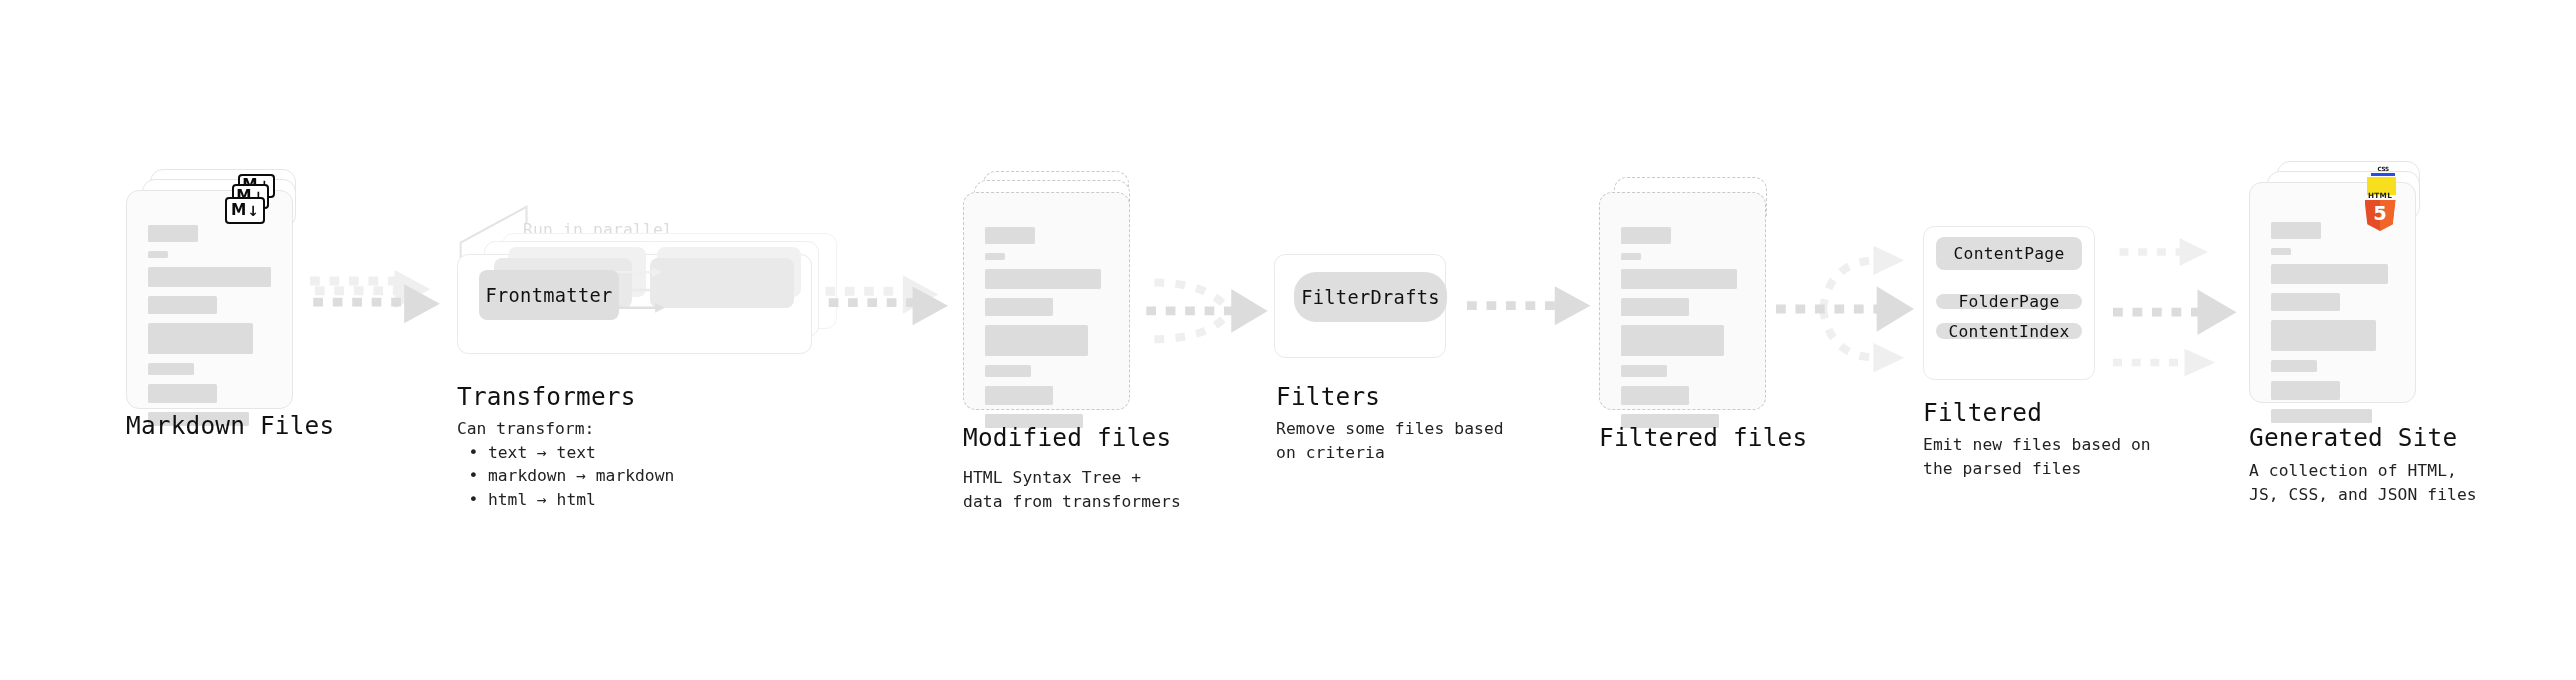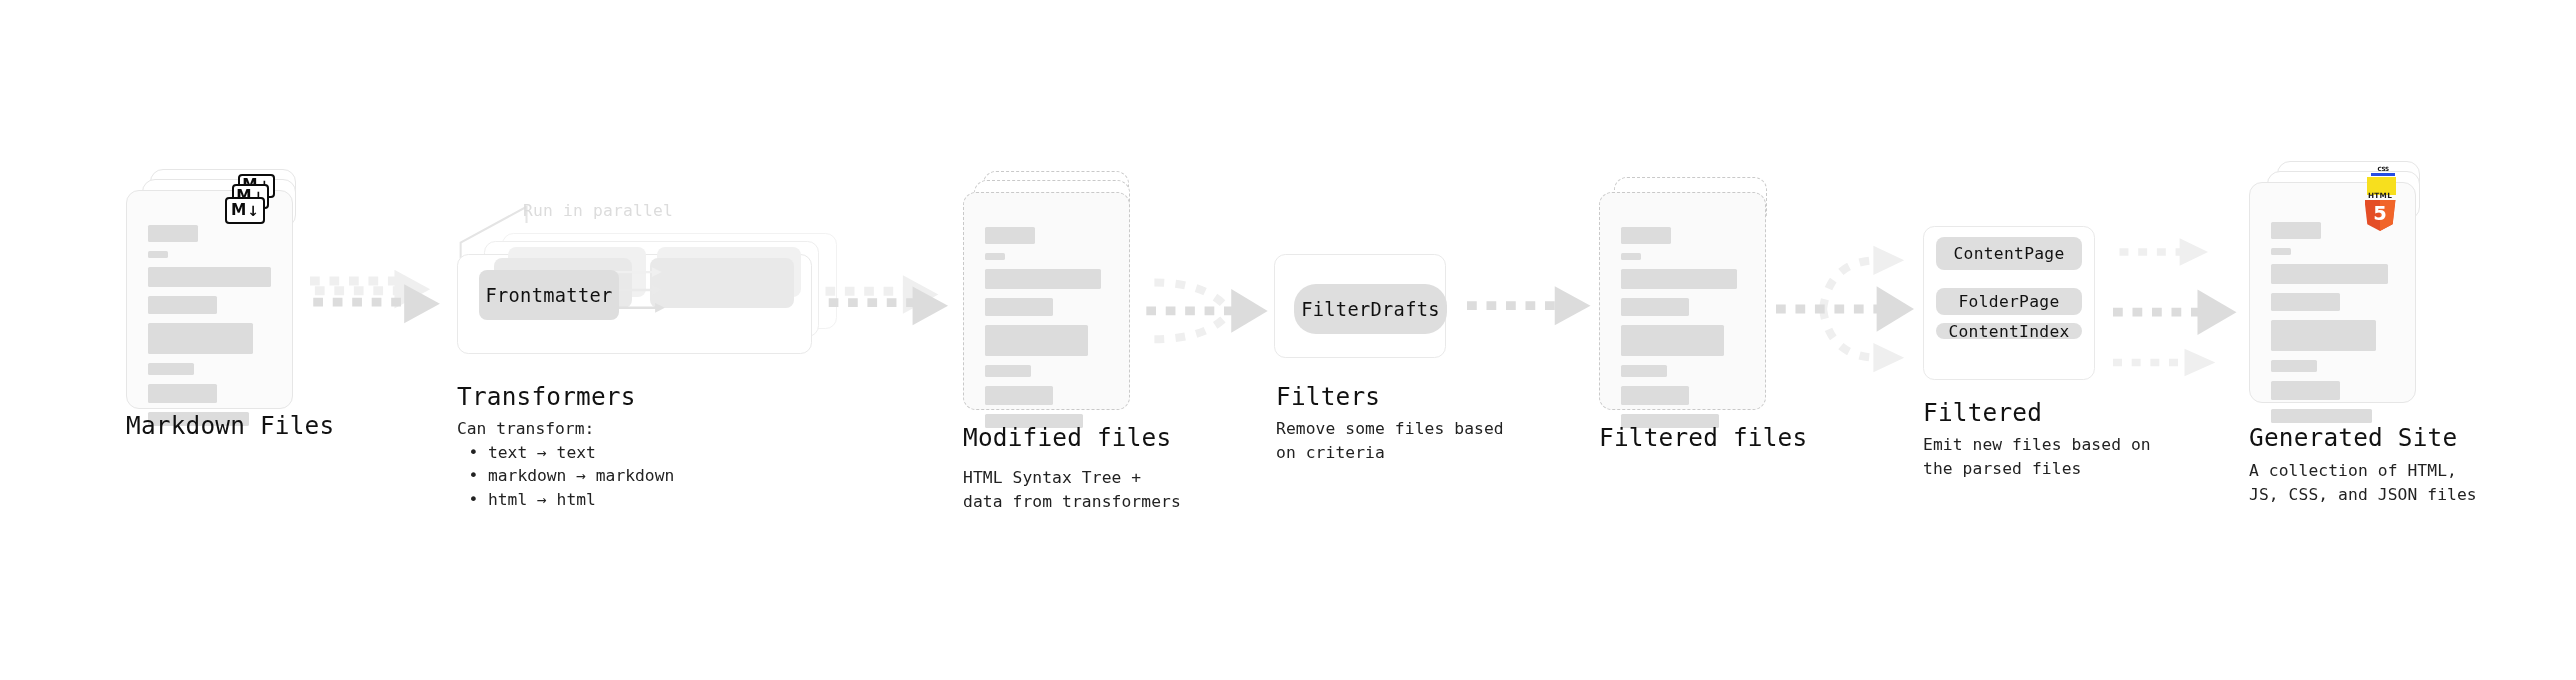"Run in parallel" .note { margin-top: none -> 19px }
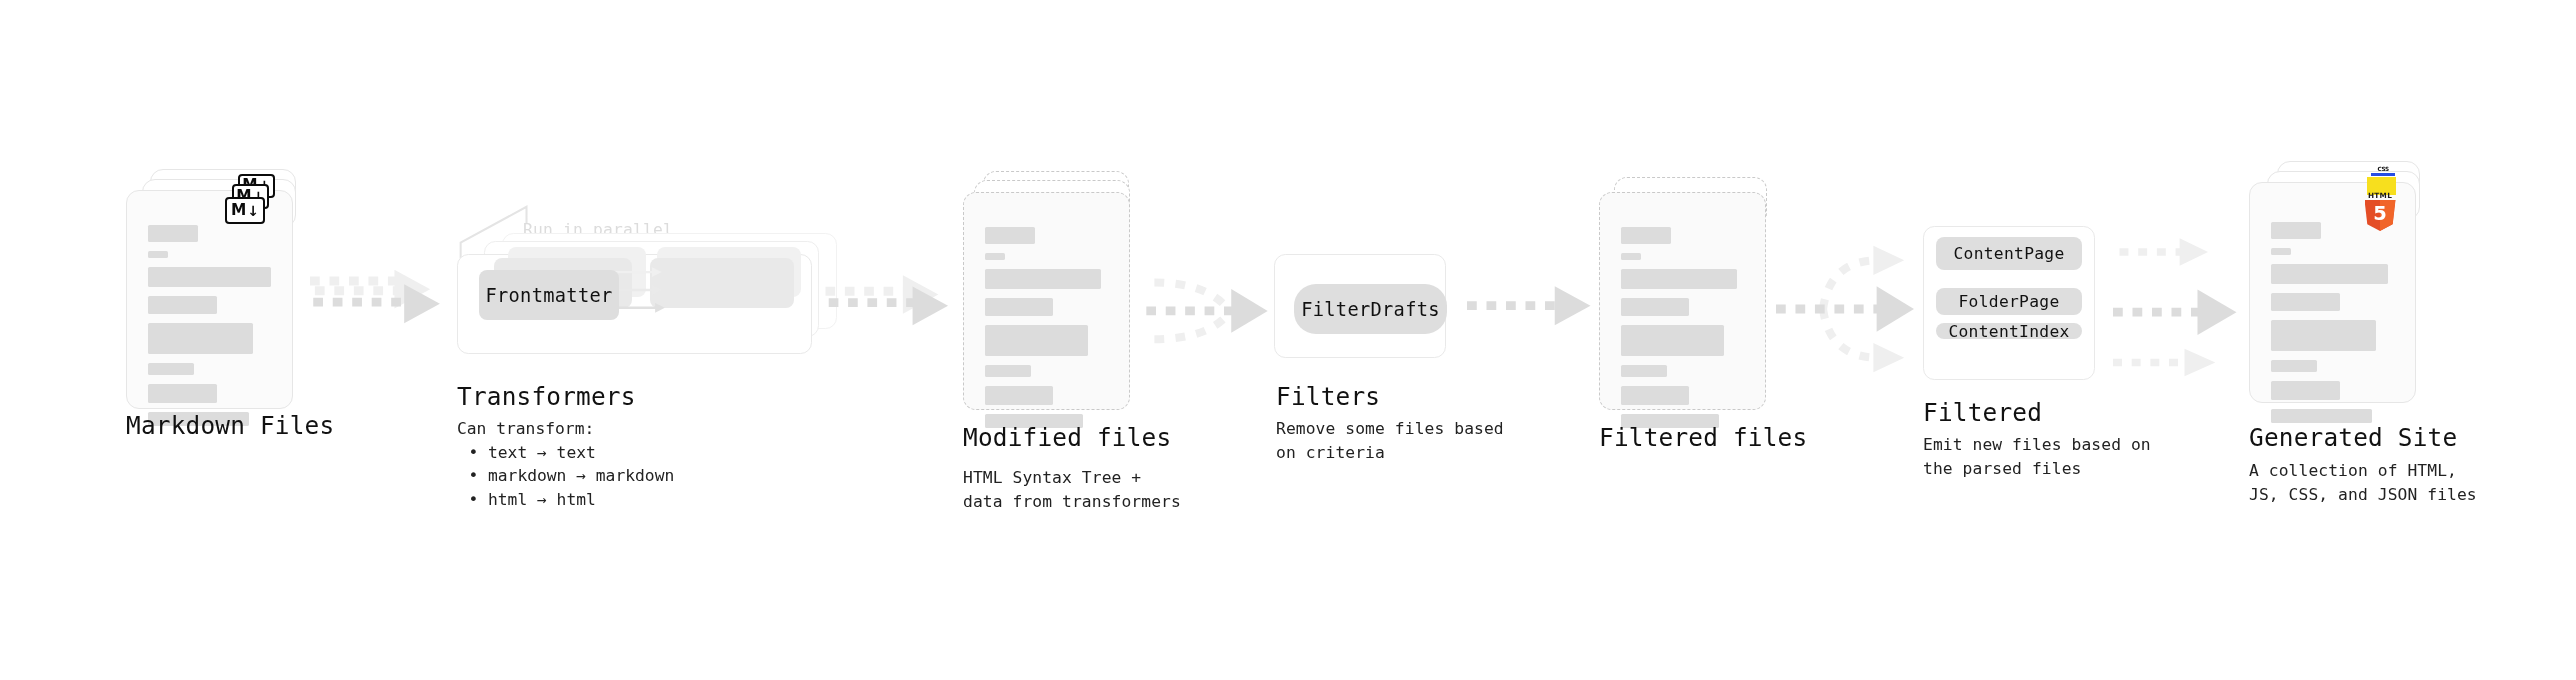"FilterDrafts" div.pill { top: 284px -> 272px }
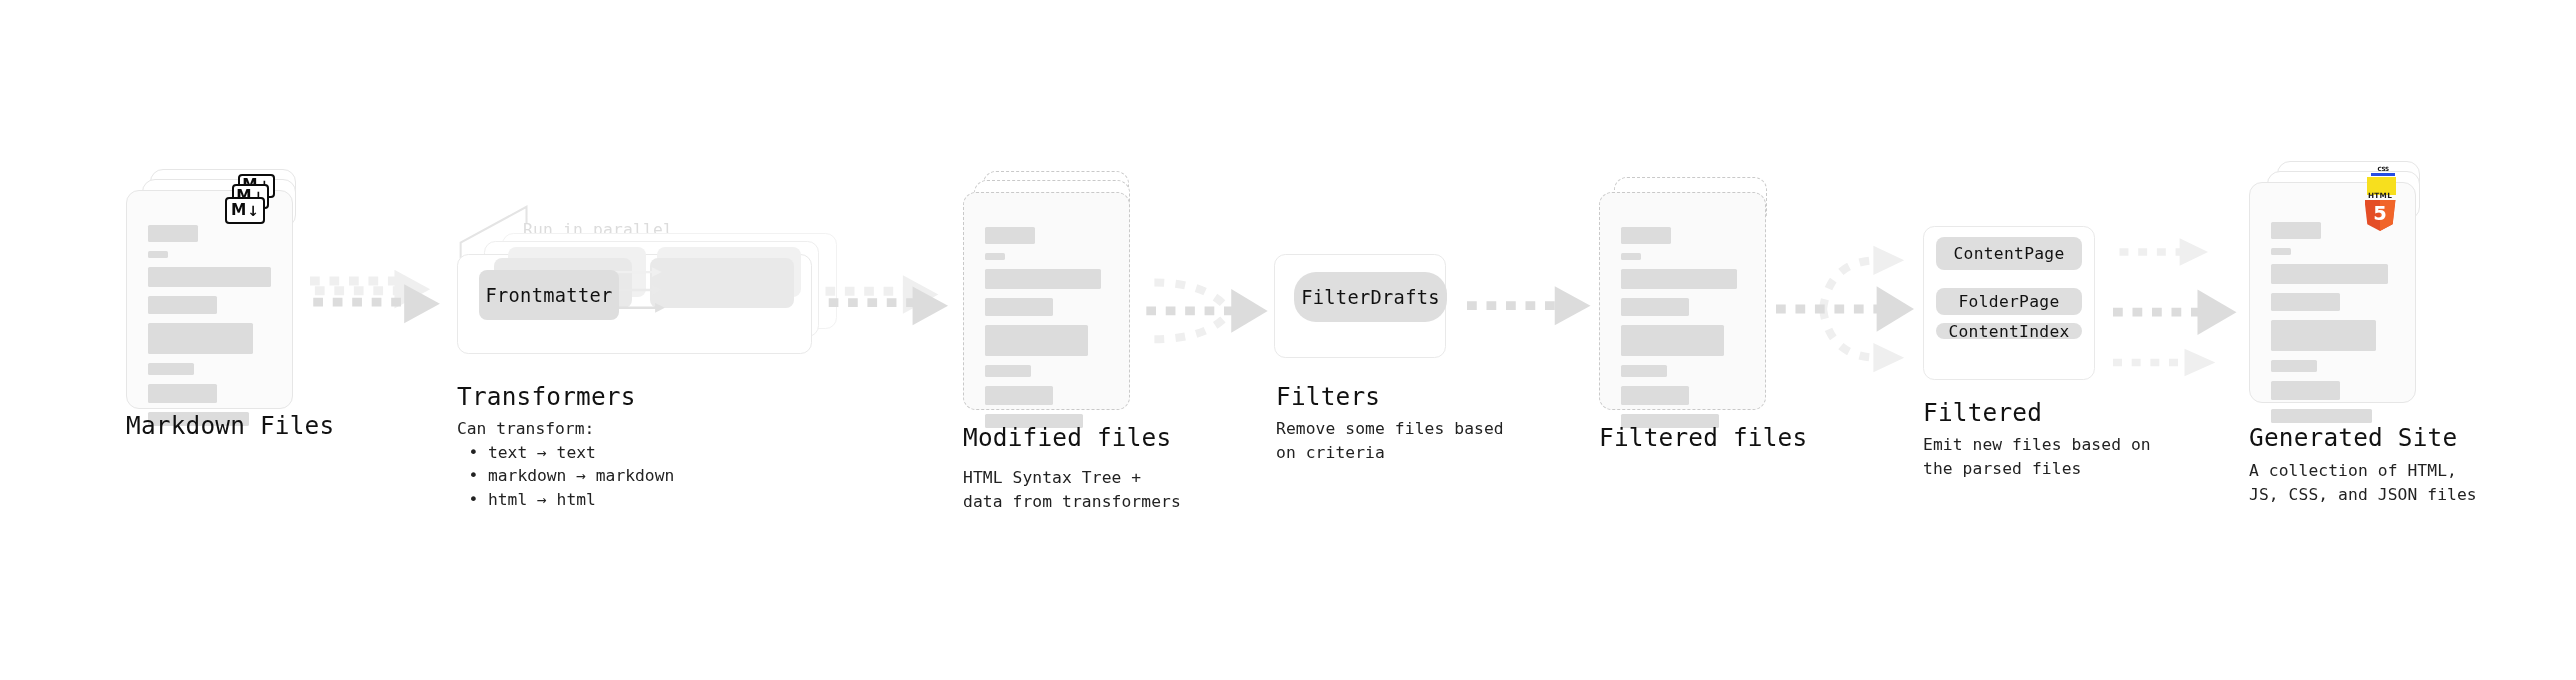"FolderPage" div.pill { height: 27px -> 15px; top: 288px -> 294px }
